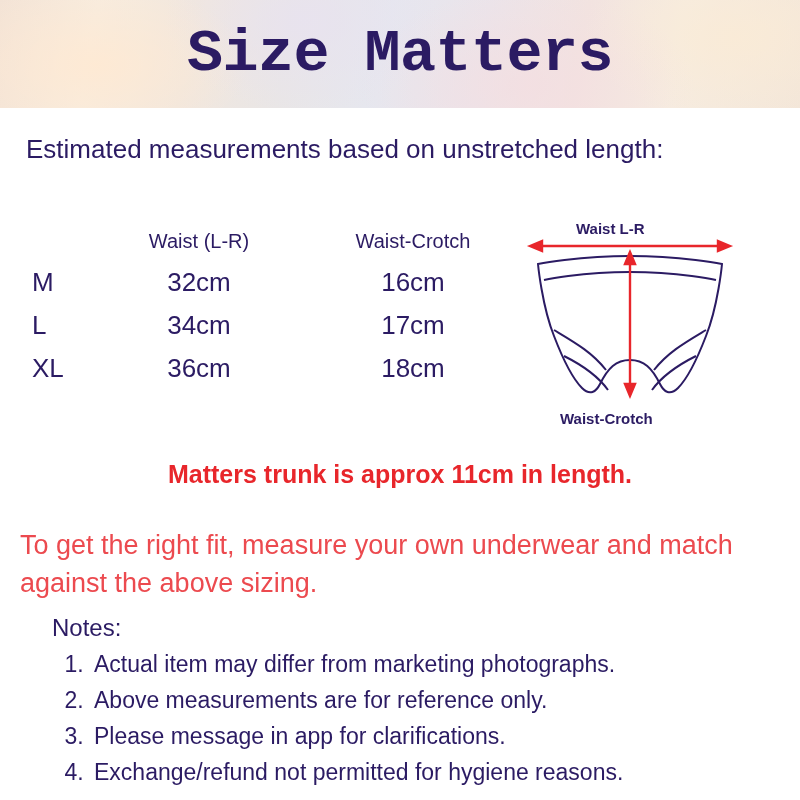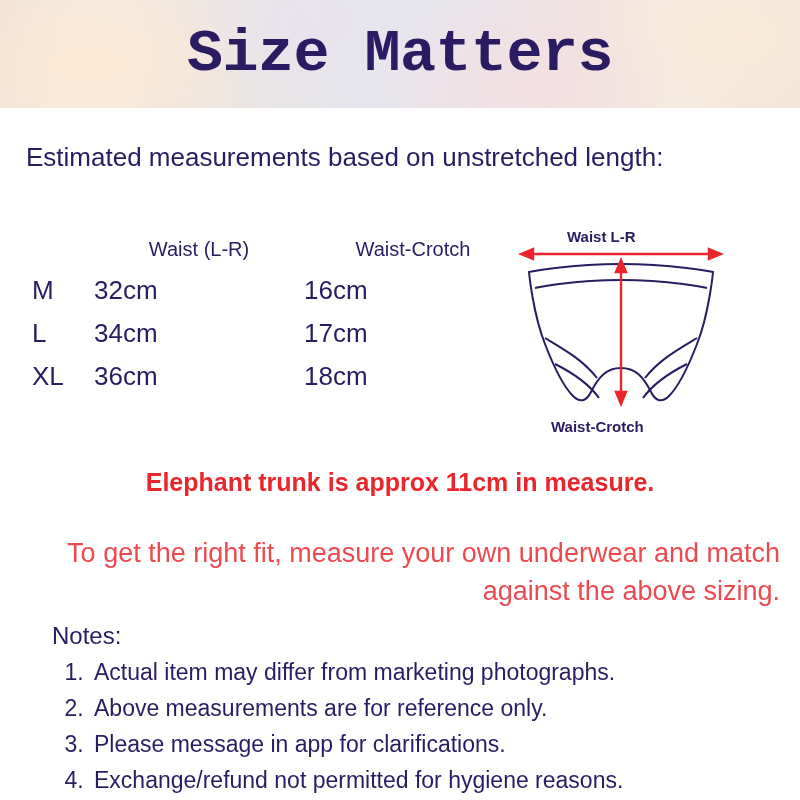"Estimated measurements based on" .content { margin-top: 8px -> none }
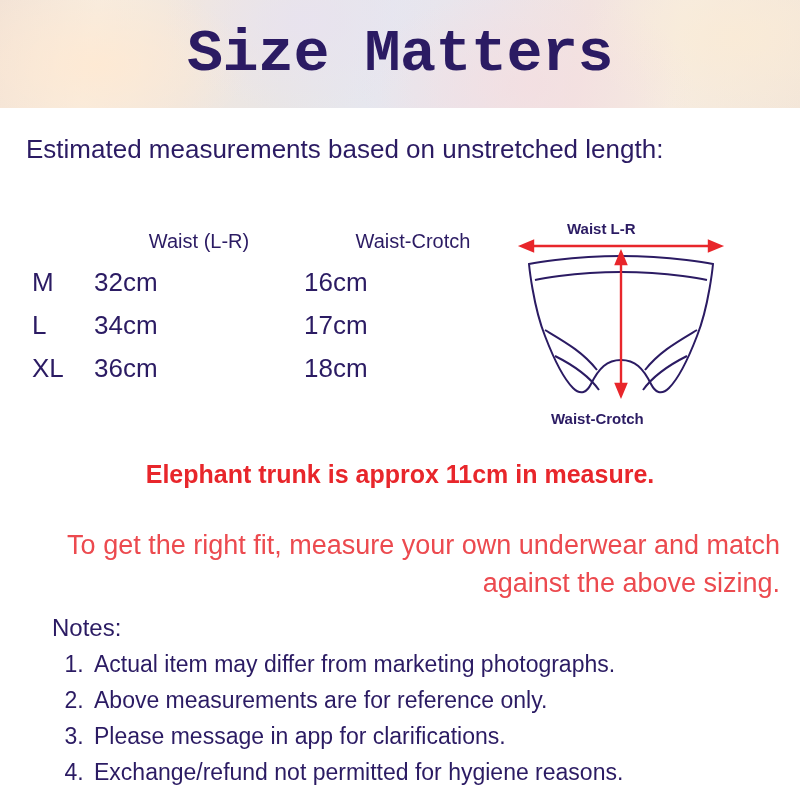"Waist L-R" .diagram { right: 41px -> 32px }
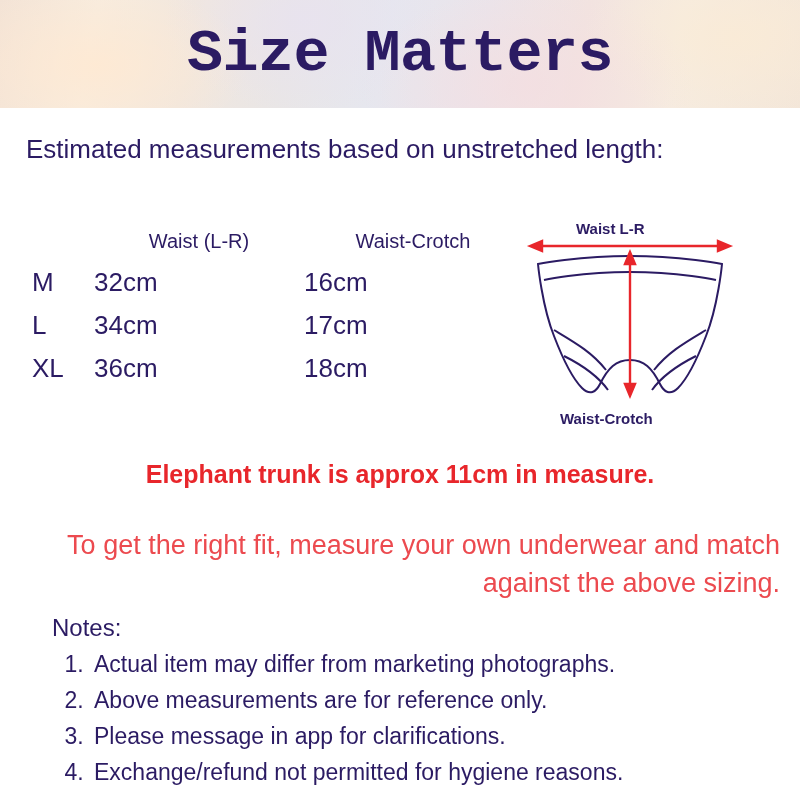"32cm" .table td { text-align: left -> center }
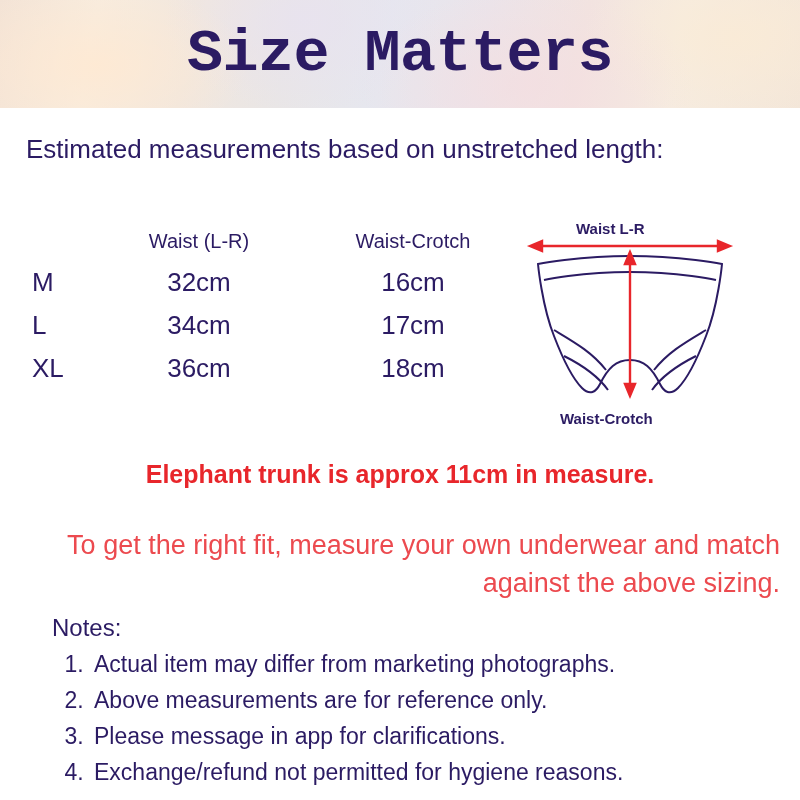"Elephant trunk is approx 11cm" div.trunk-note { text: Elephant trunk is approx 11cm in measure -> Matters trunk is approx 11cm in length }
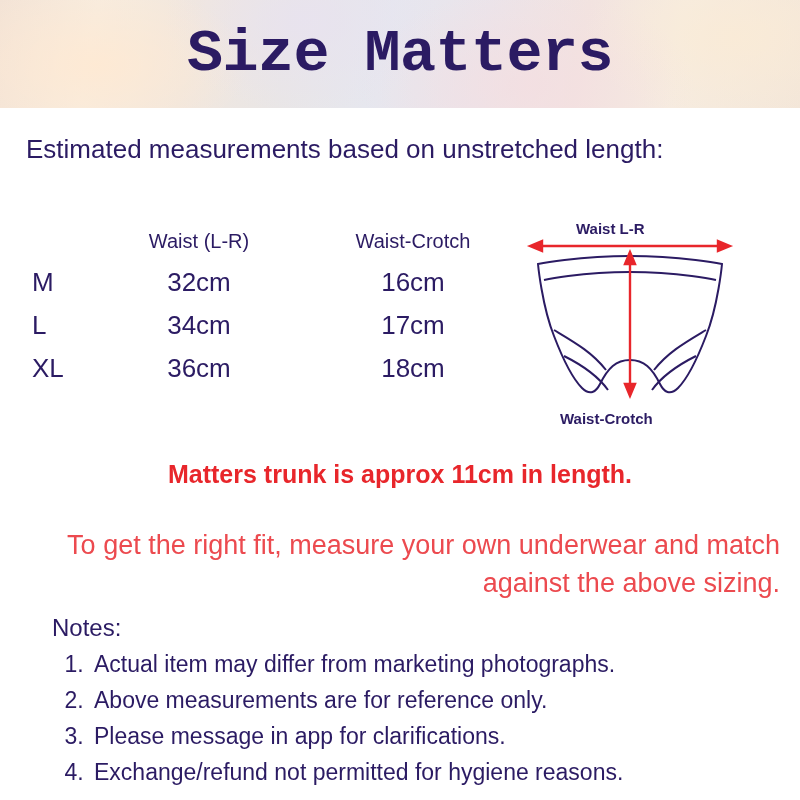"To get the right fit," .fit-note { text-align: right -> left }
